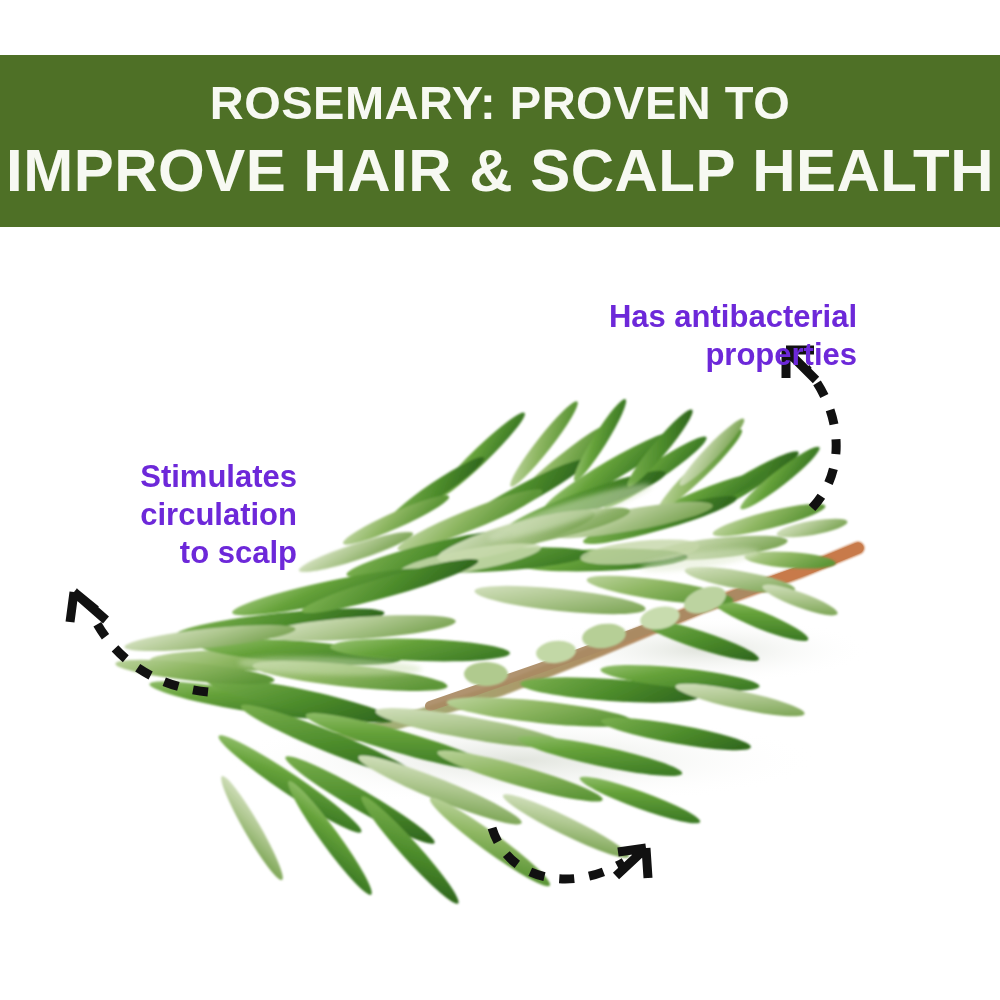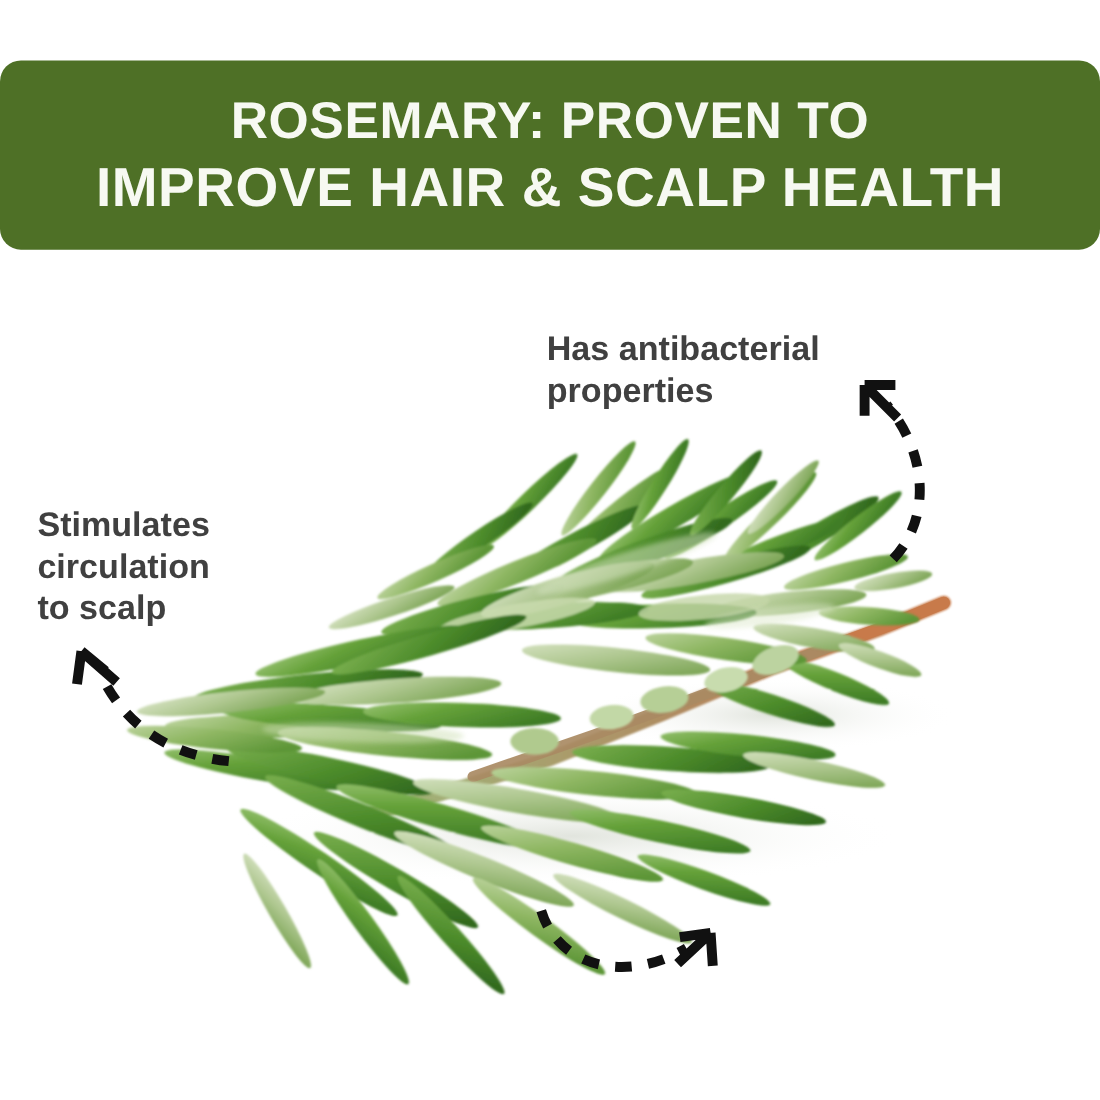"ROSEMARY: PROVEN TO" #header-banner { border-radius: 19px -> none }
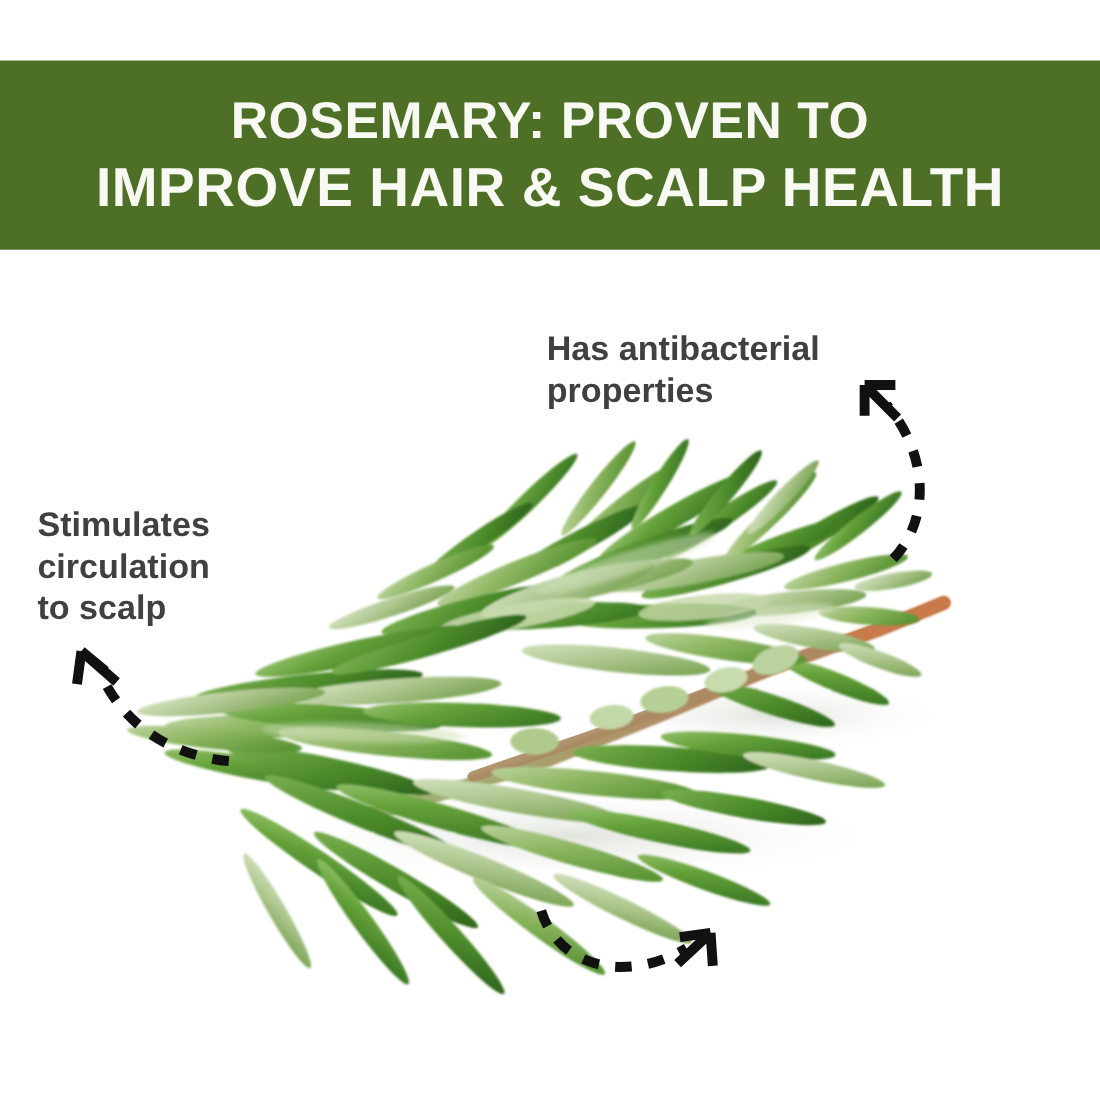"IMPROVE HAIR & SCALP HEALTH" #banner-line-2 { font-size: 50px -> 60px }
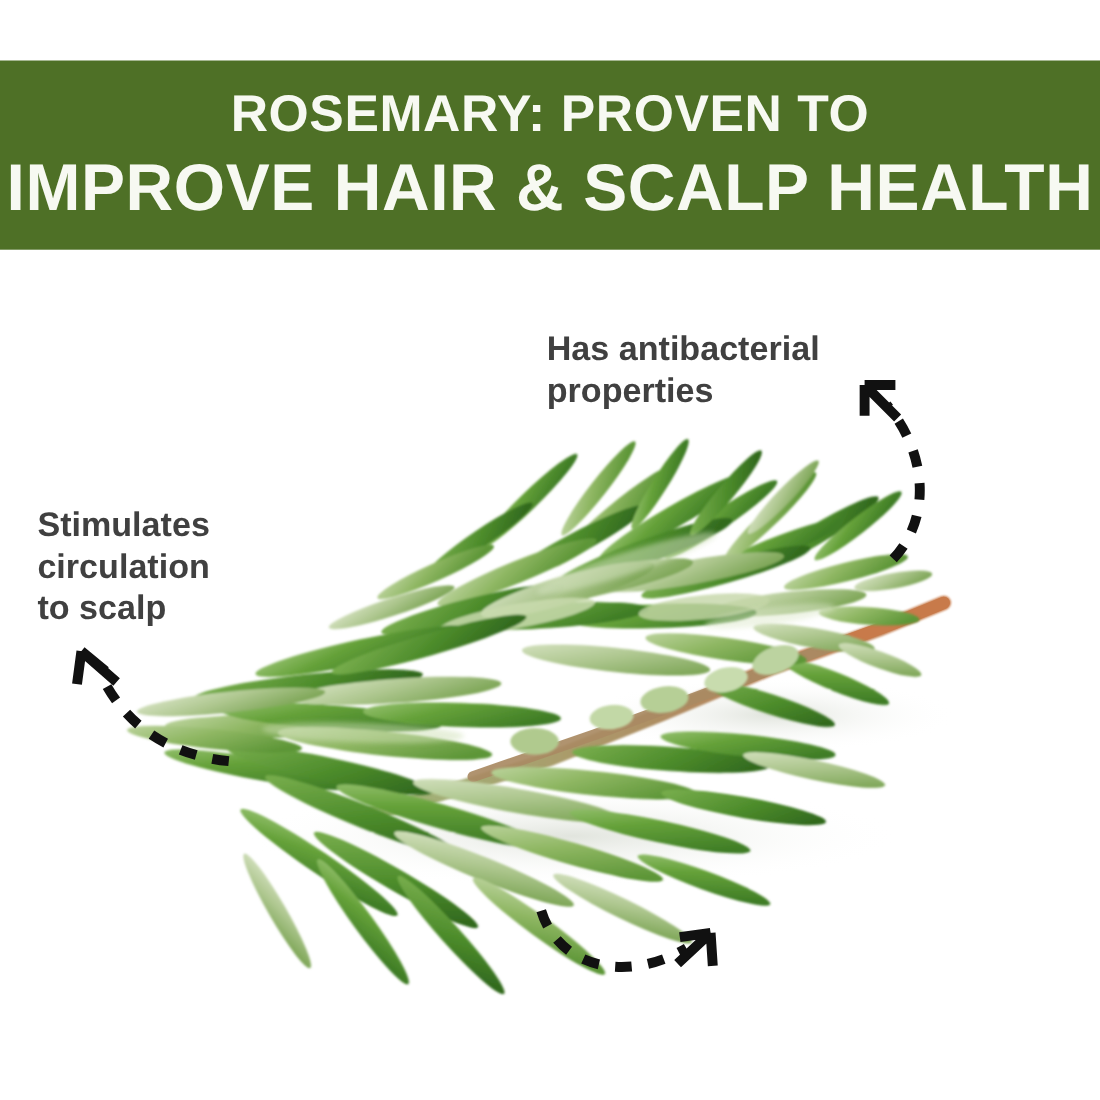"Has antibacterial" .callout { color: #404040 -> #6d28d9; text-align: left -> right }
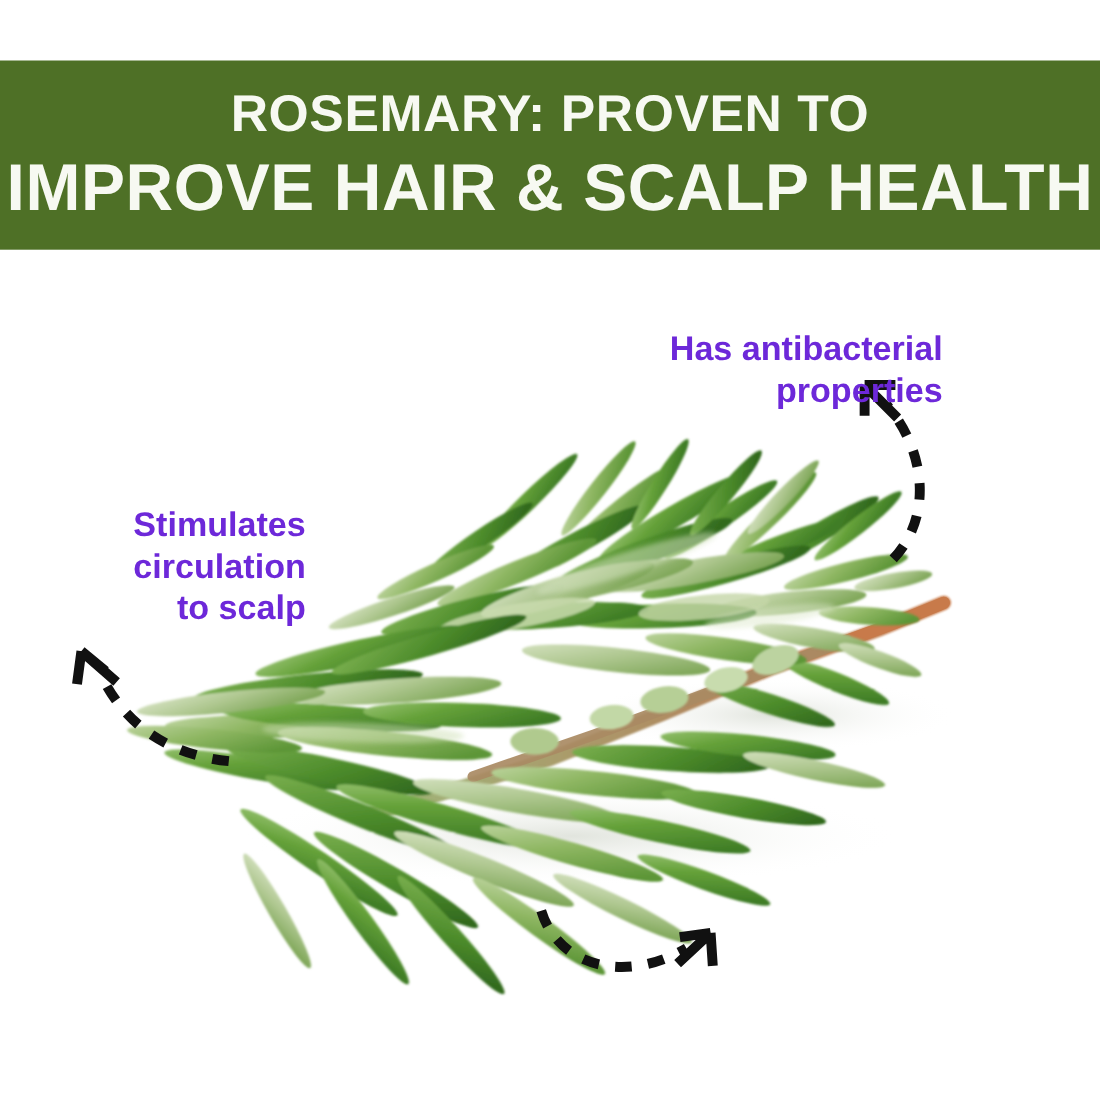"Stimulates" #callout-circulation { left: 34px -> 53px }
